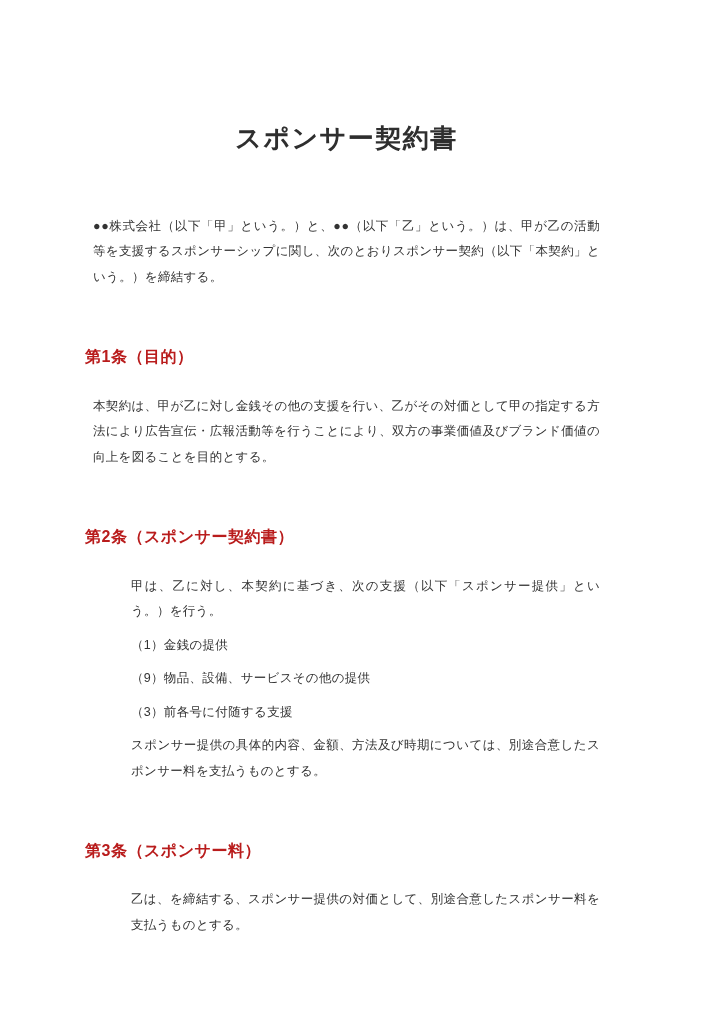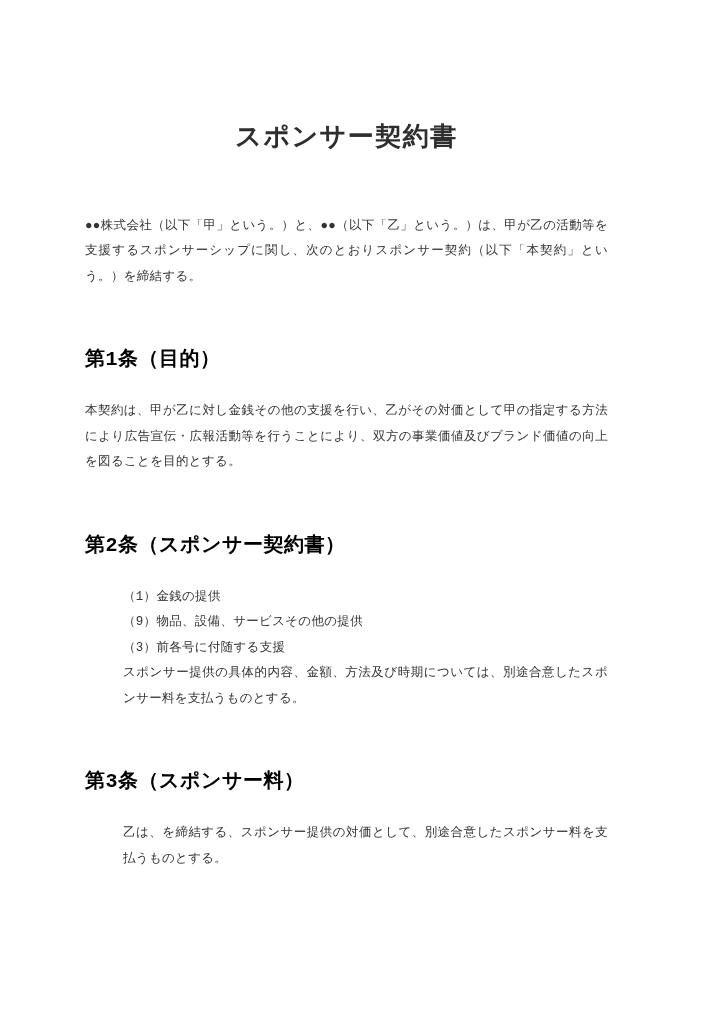"スポンサー契約書" .page { font-family: Liberation Mono, monospace -> Liberation Sans, sans-serif }
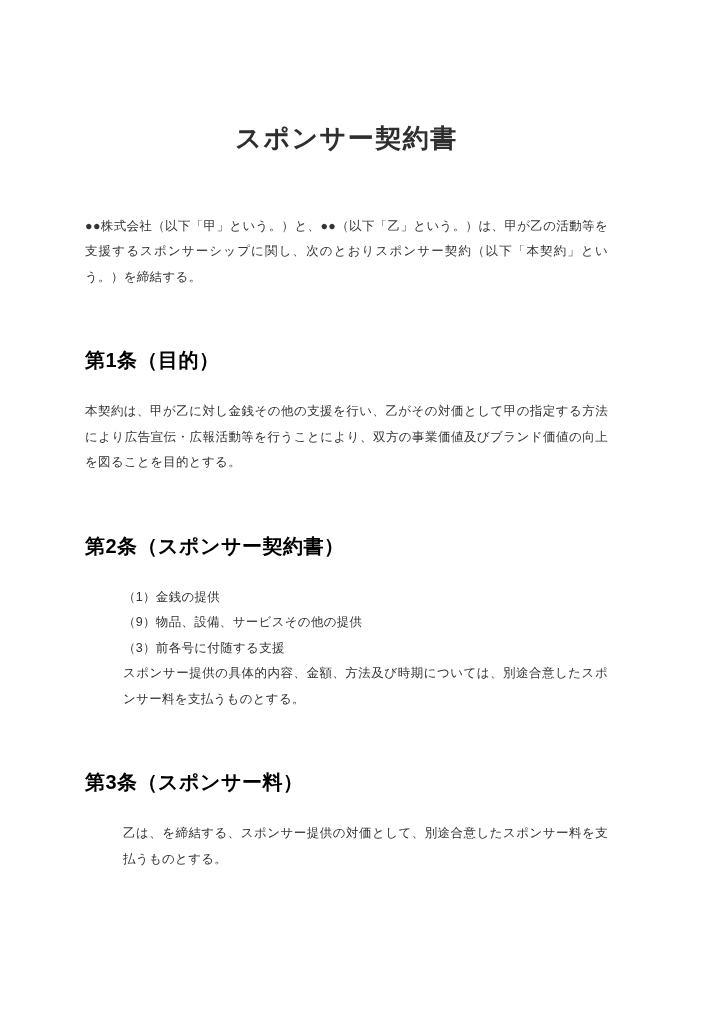"●●株式会社（以下「甲」という。）と、●●（以下「乙」という。）は、甲が乙の活動" .para { margin: 0 -> 8px }
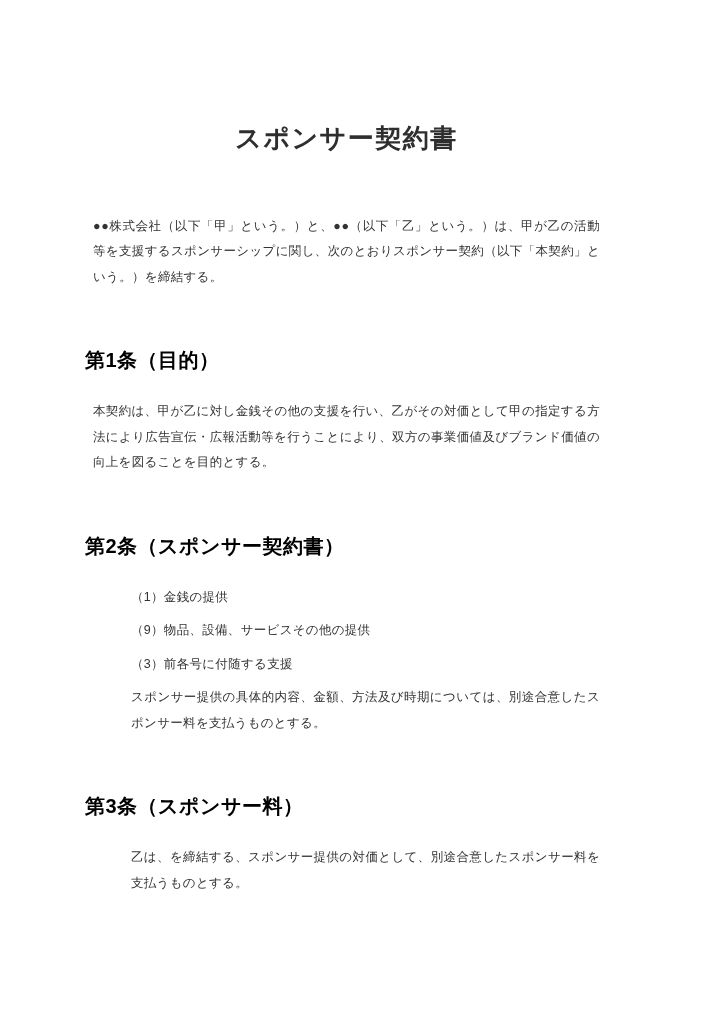"第1条（目的）" .sec-heading { color: #000000 -> #b91c1c; font-size: 20px -> 16px }
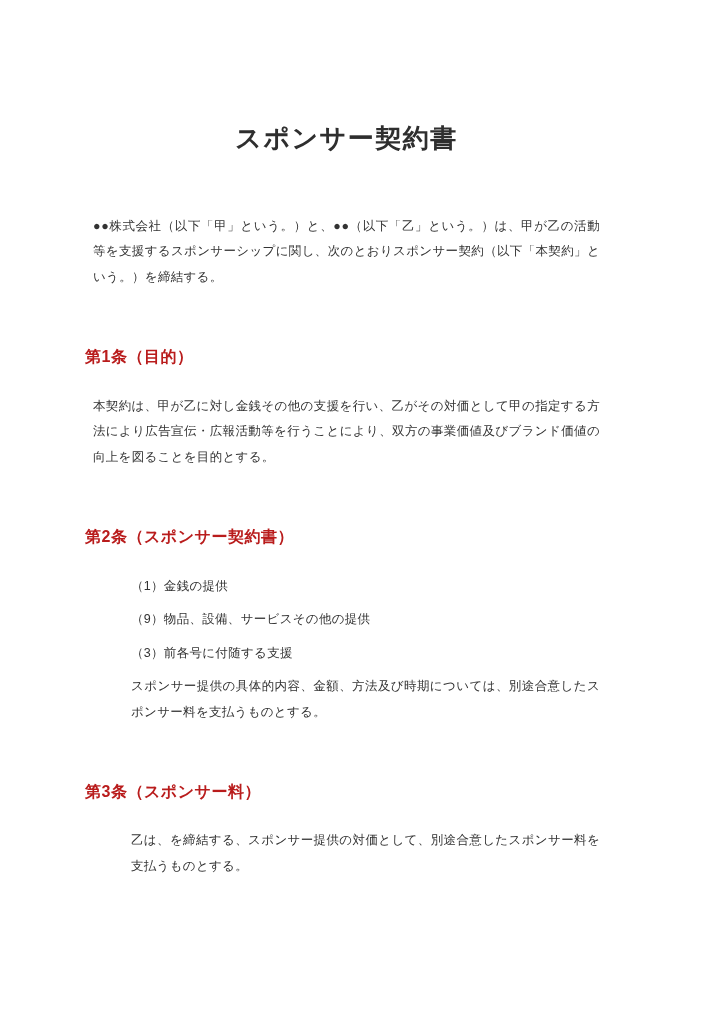"甲は、乙に対し、本契約に基づき、次の支援（以下「スポンサー提供」という。）を行う" p.para { html: none -> <p>甲は、乙に対し、本契約に基づき、次の支援（以下「スポンサー提供」という。）を行う。</p> }
